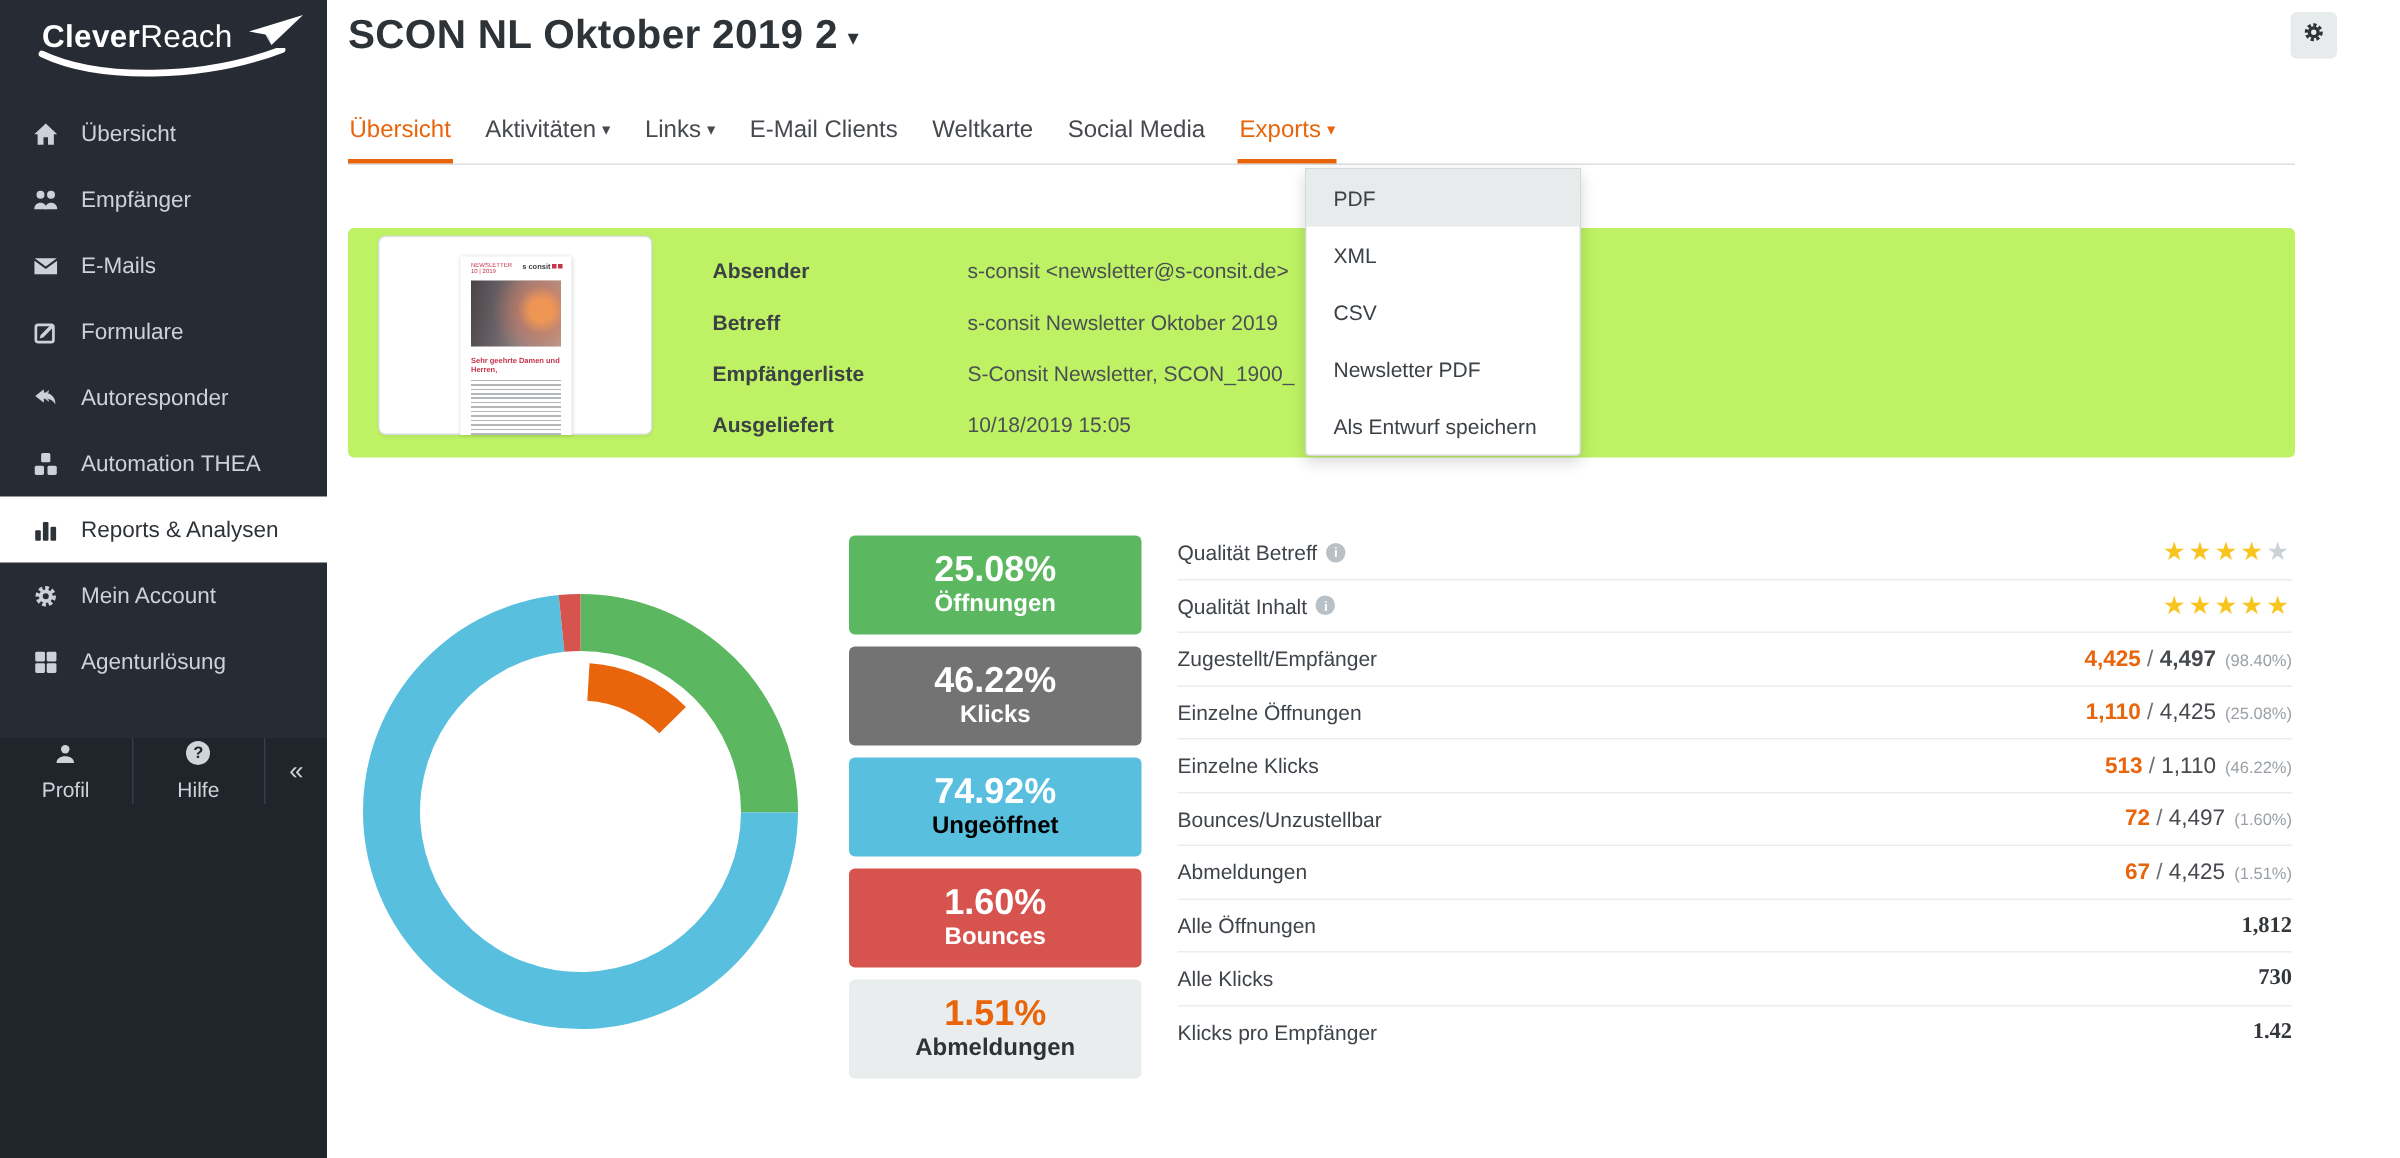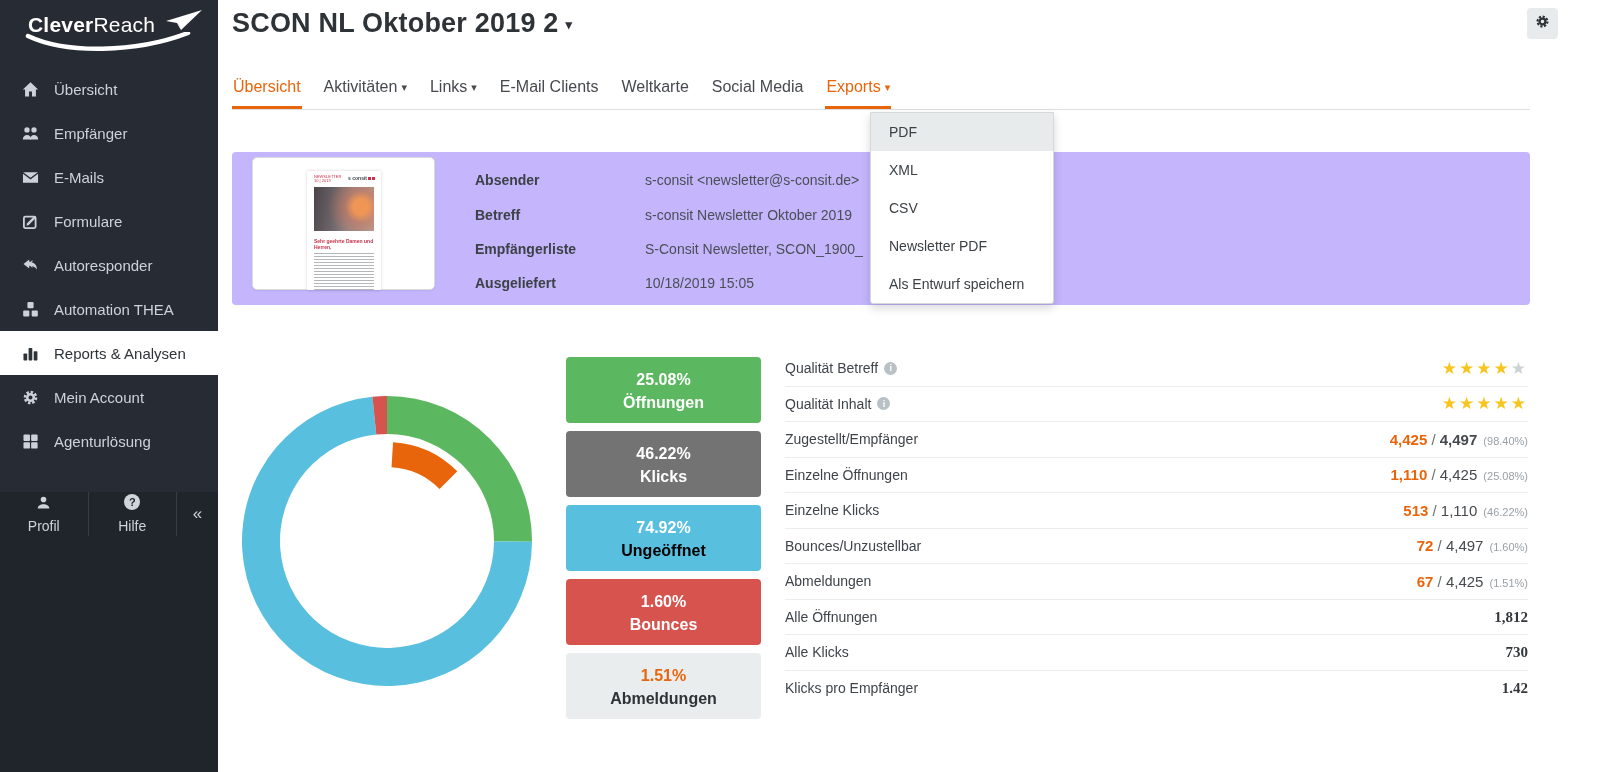"Absender" .info-panel { background: #c4b5fd -> #bef264 }
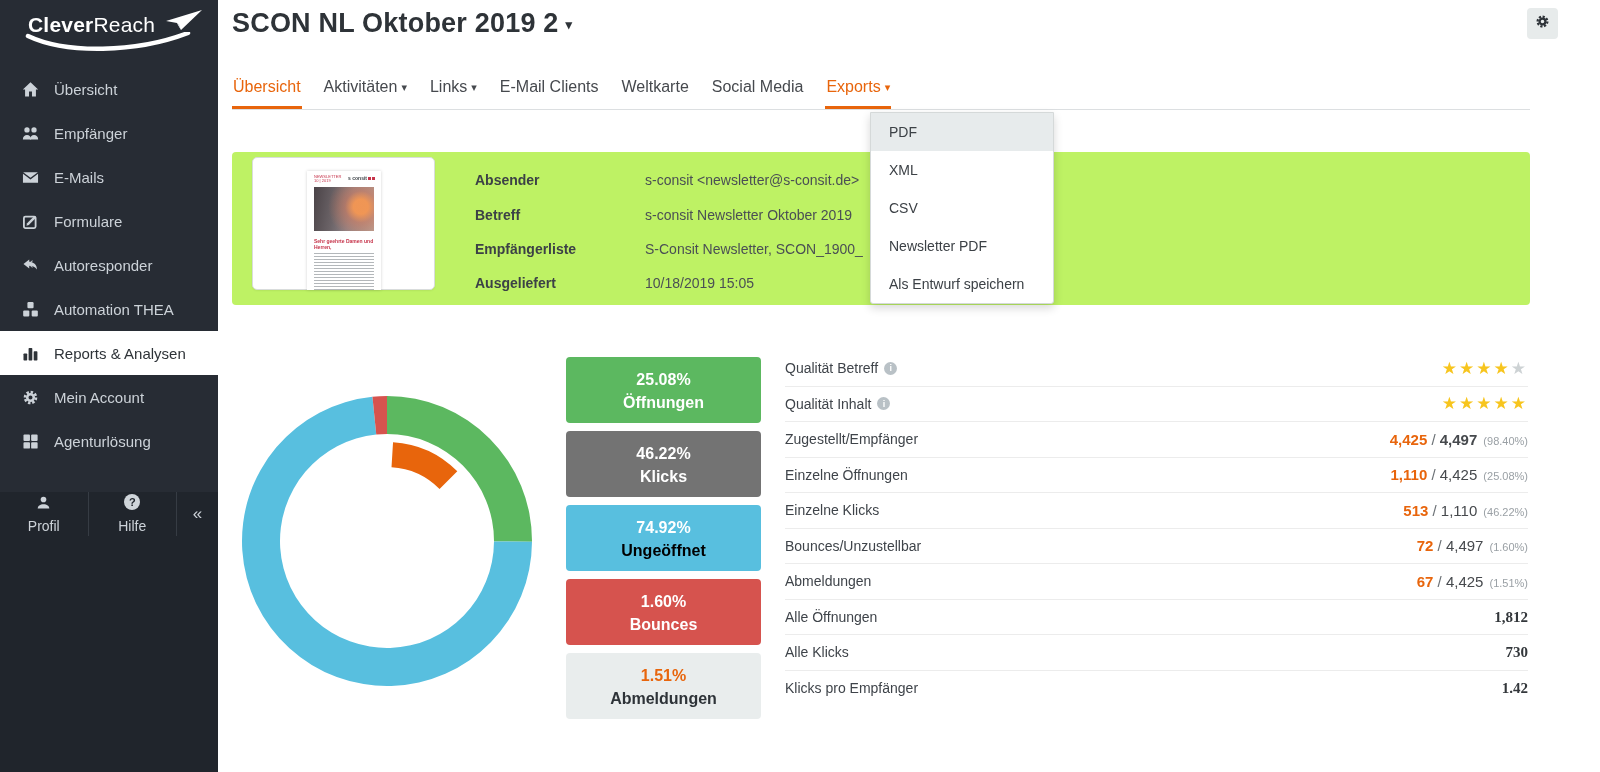"25.08%" .sb-pct { font-size: 16px -> 24px }
